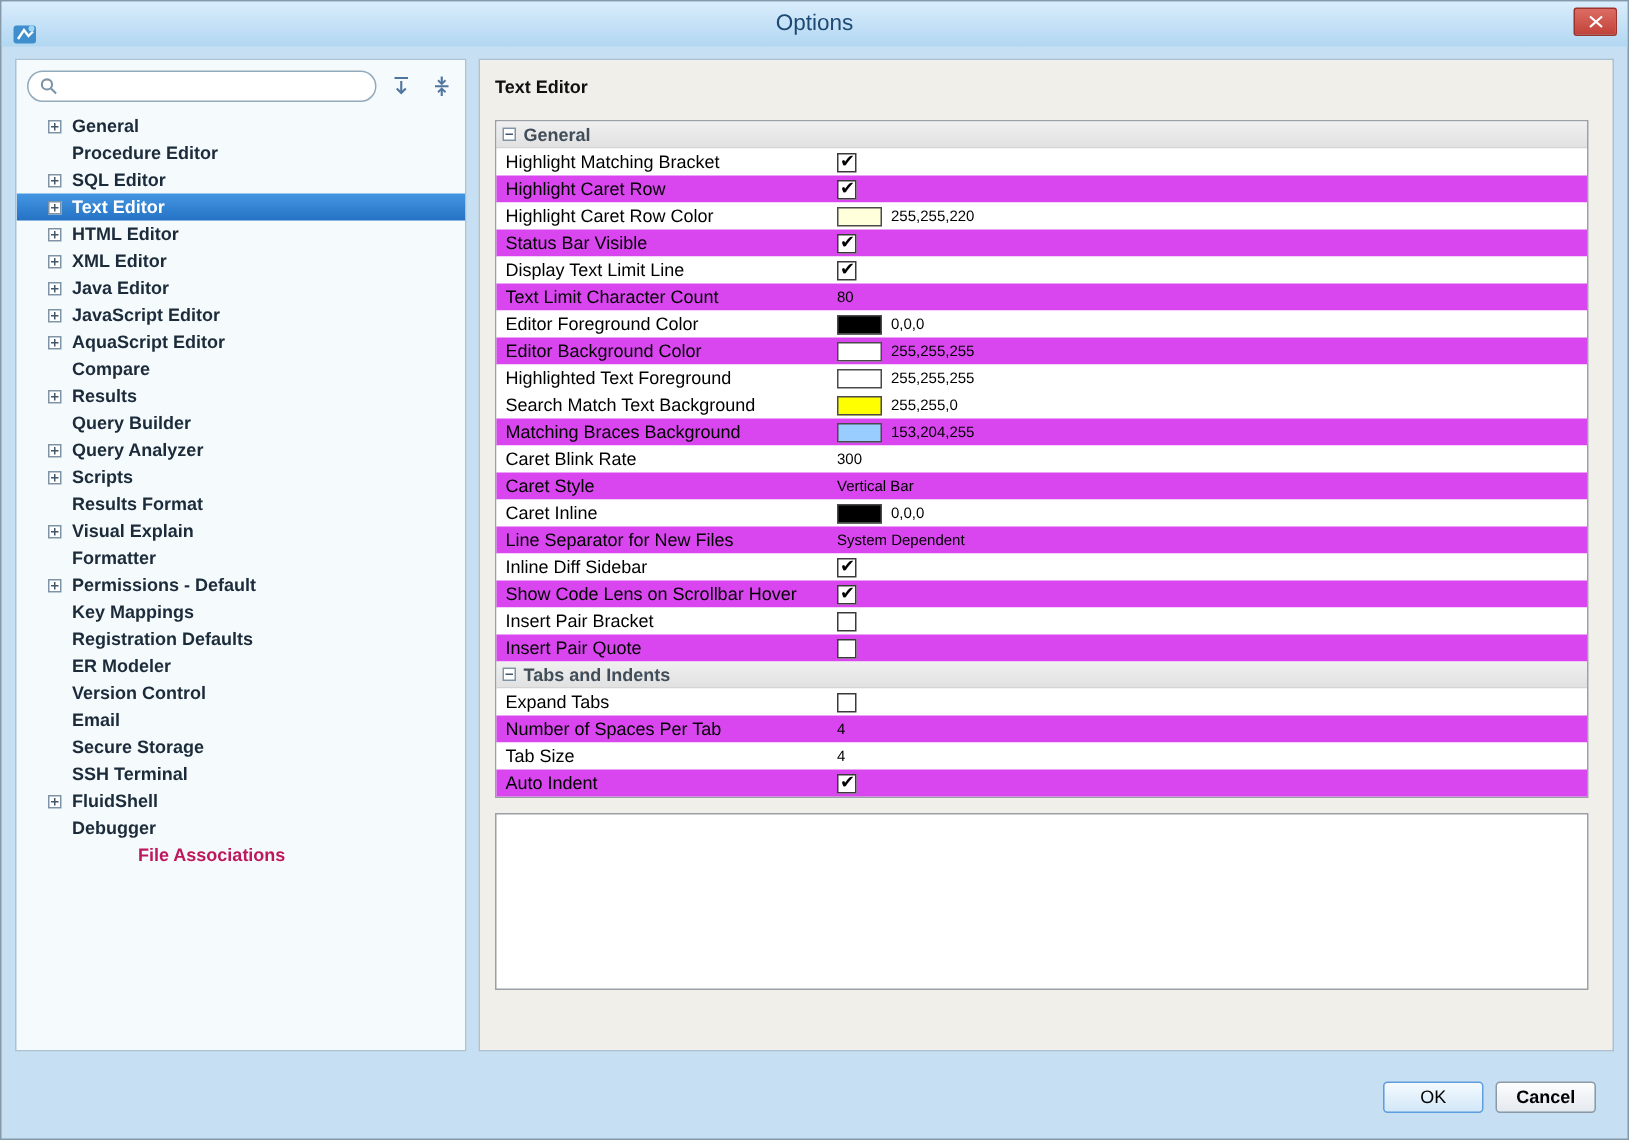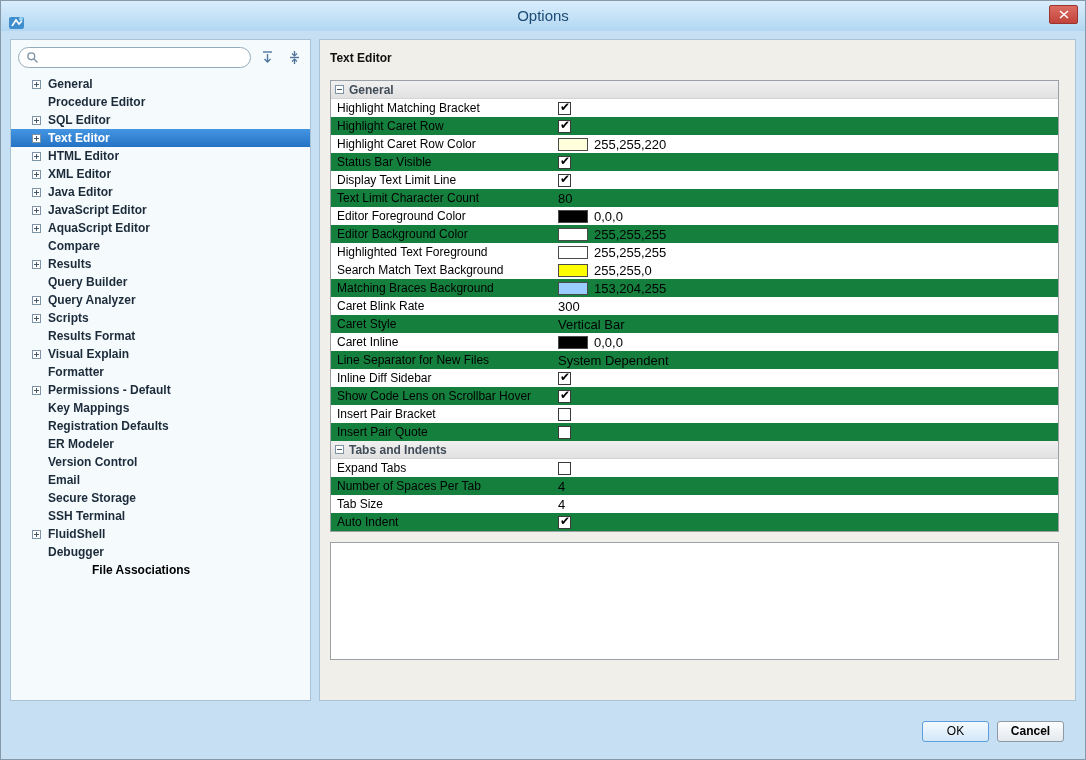"Highlight Caret Row" .setting-row.alt { background: #15803d -> #d946ef }
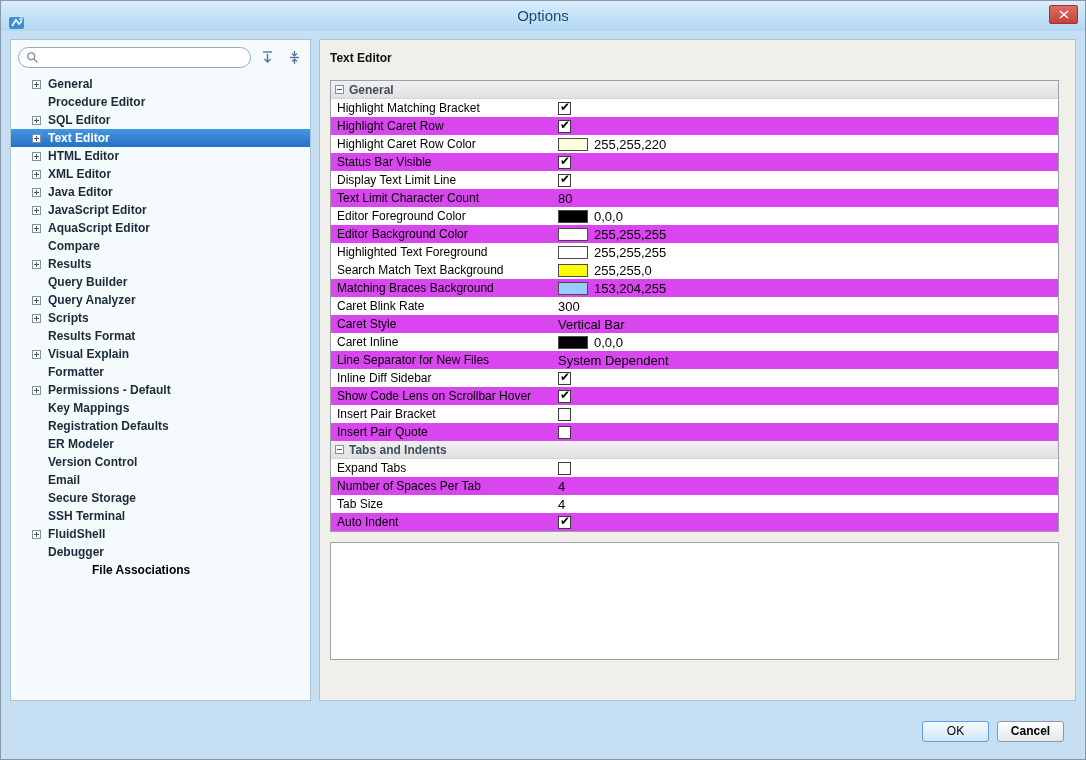"255,255,220" .value-text { font-size: 13px -> 10px }
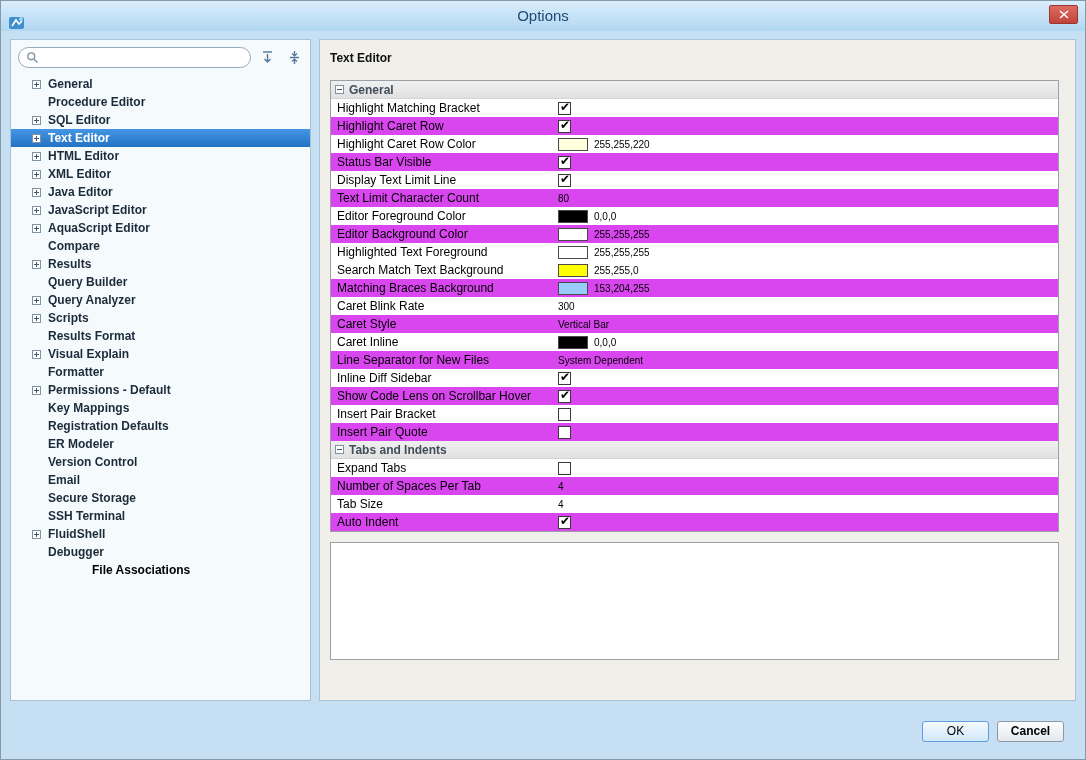"File Associations" .tree-item.disabled .tree-label { color: #000000 -> #be185d }
